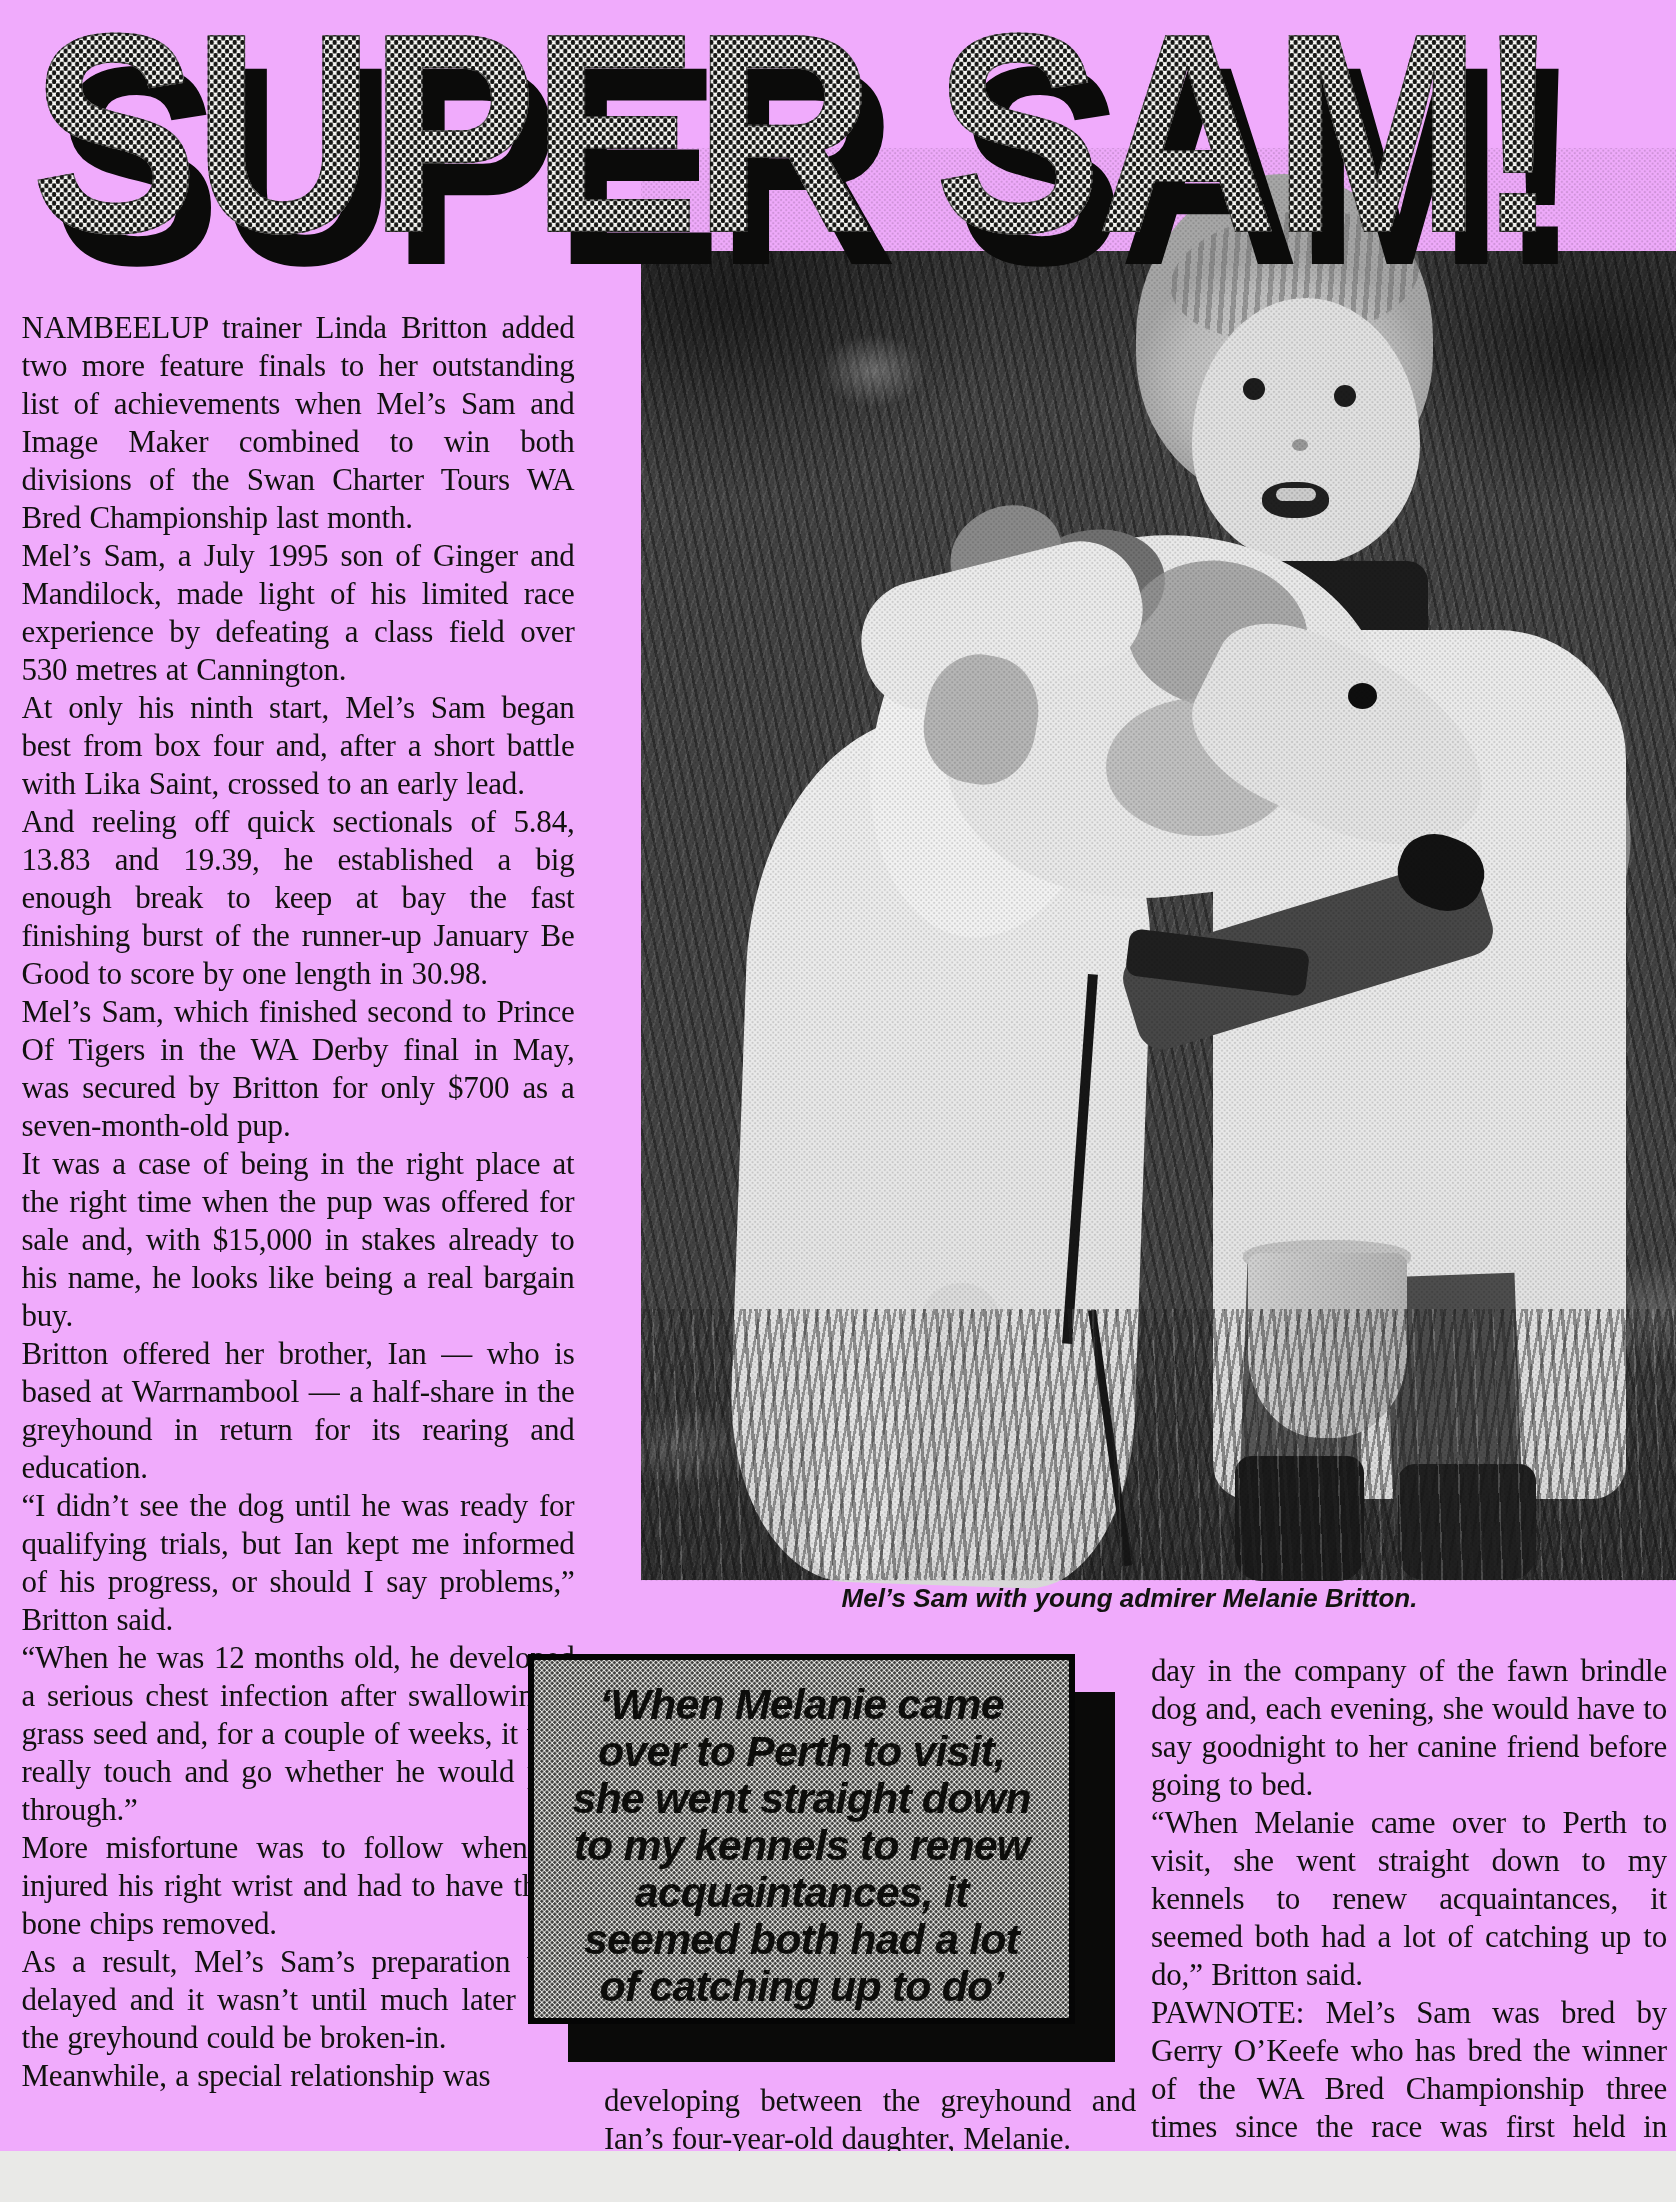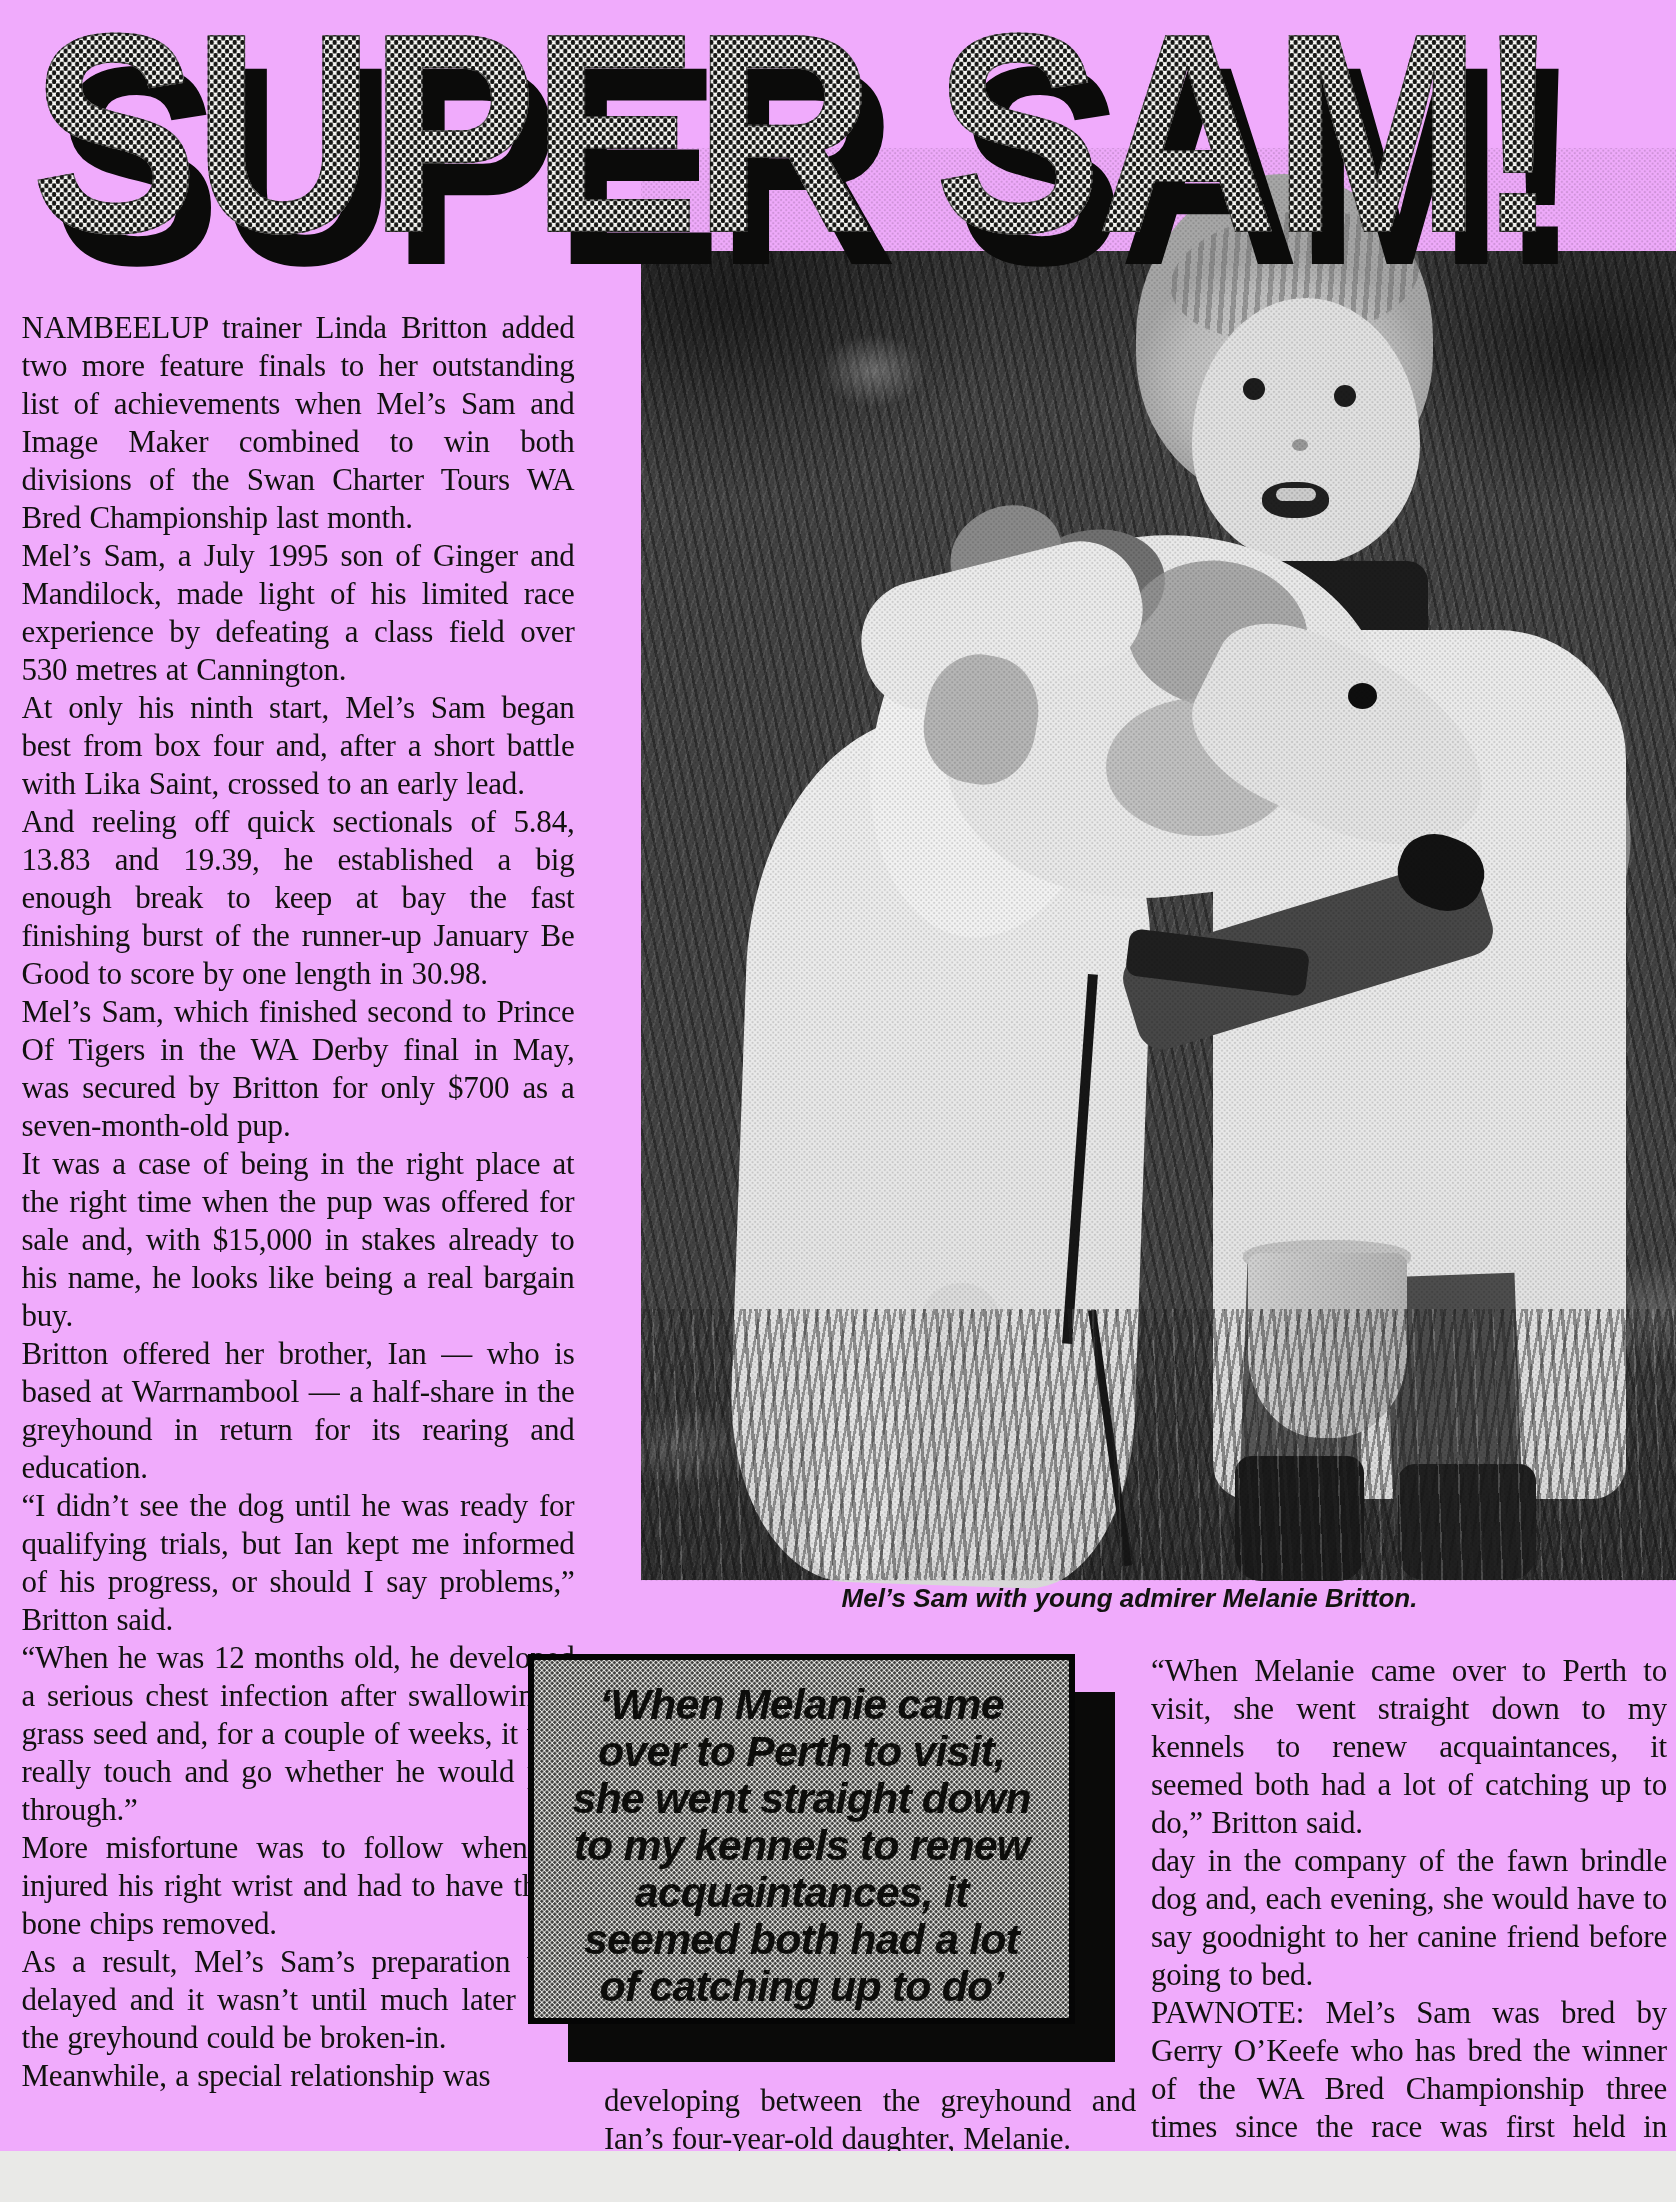"“When Melanie came over to" p { order: before "day in the company of" -> after "day in the company of" }
